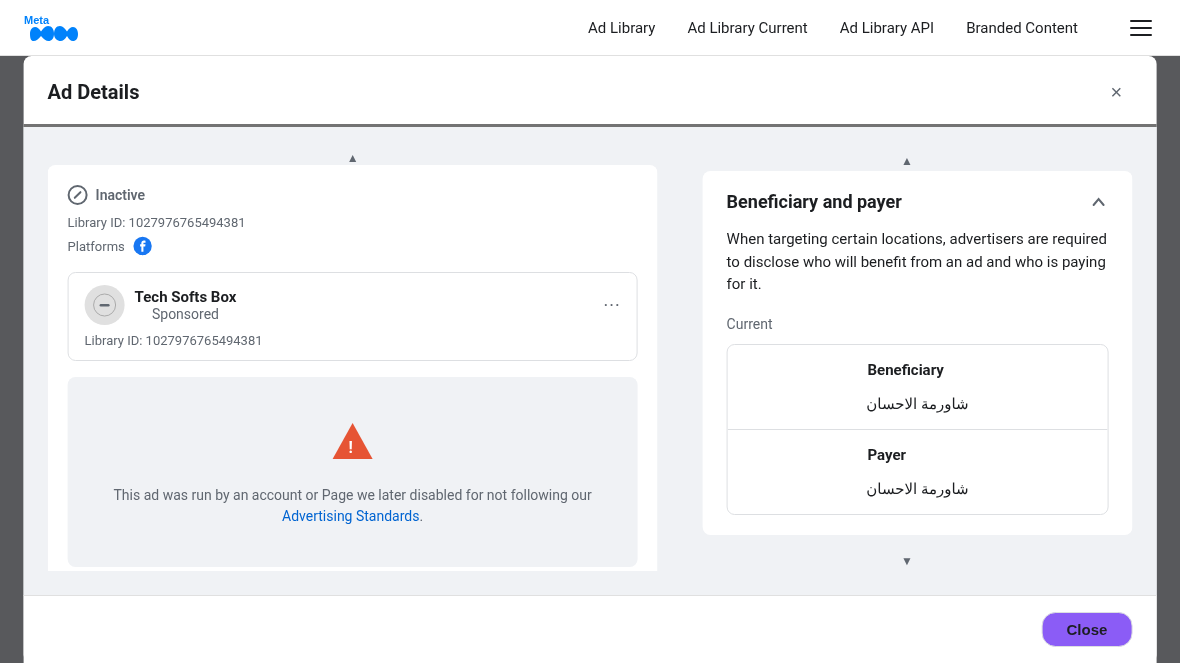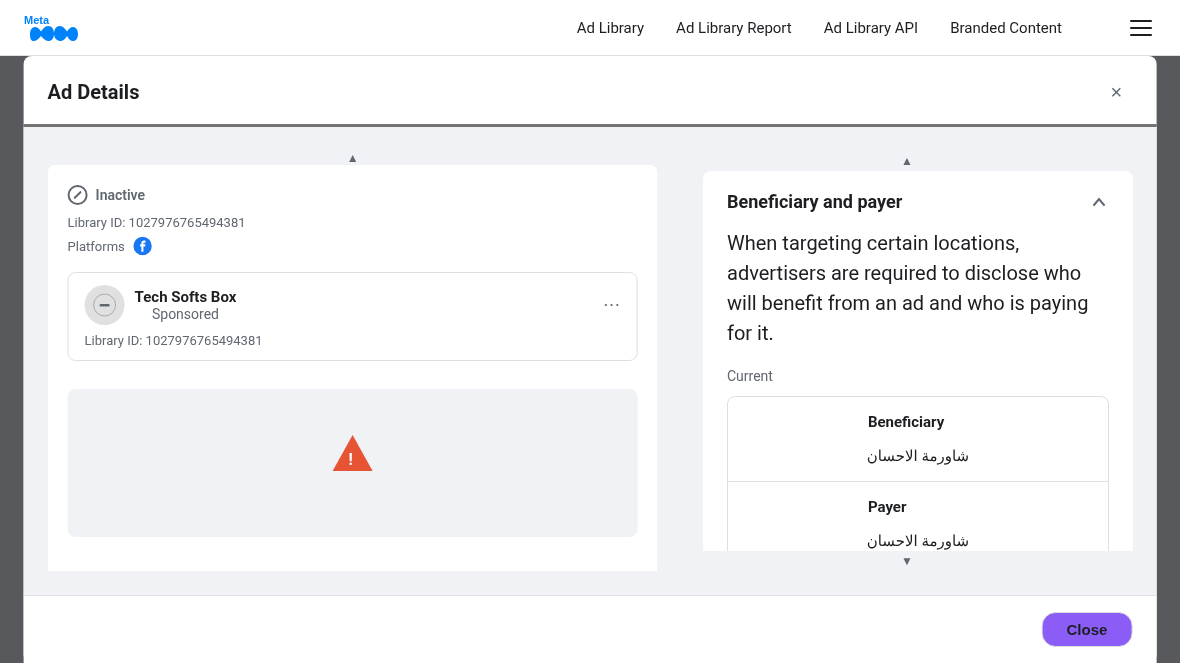"Meta" .navbar { gap: 48px -> 32px }
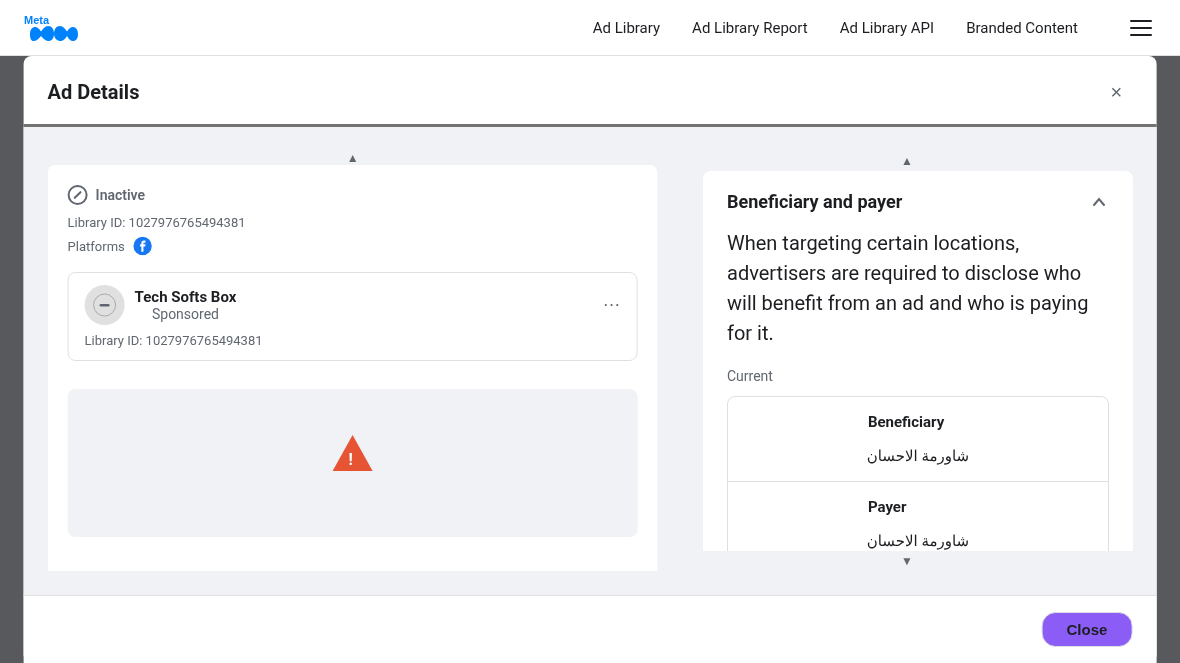"Ad Library Report" a.navbar-link { text: Report -> Current }
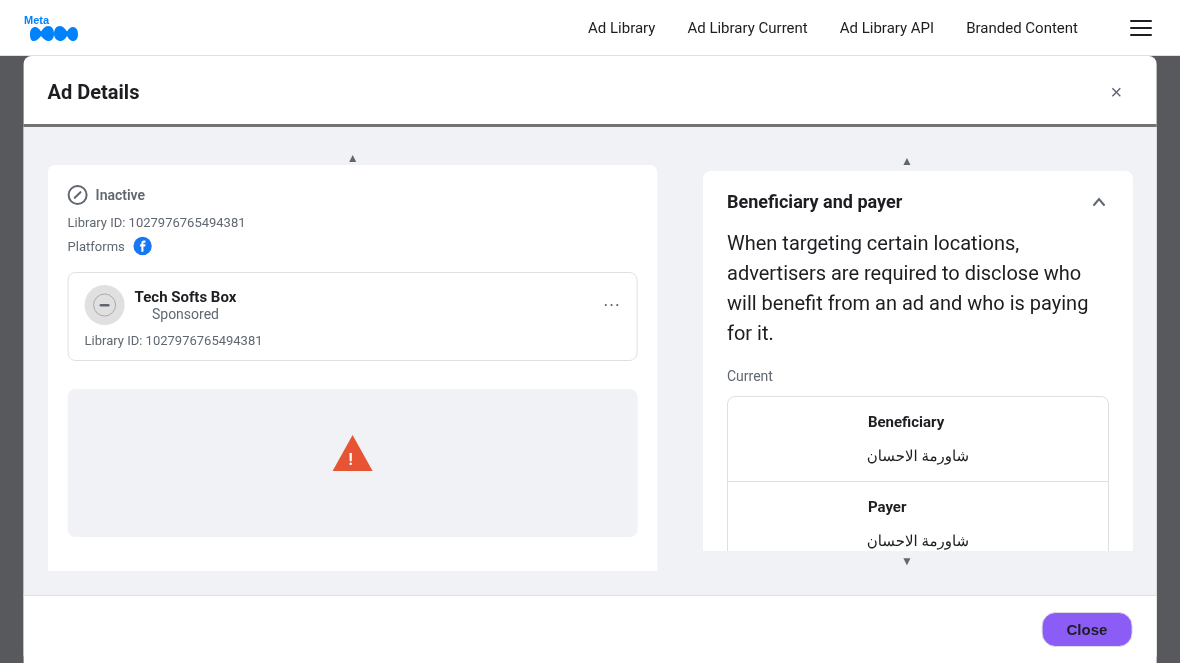"When targeting certain locations," .beneficiary-description { font-size: 20px -> 15px }
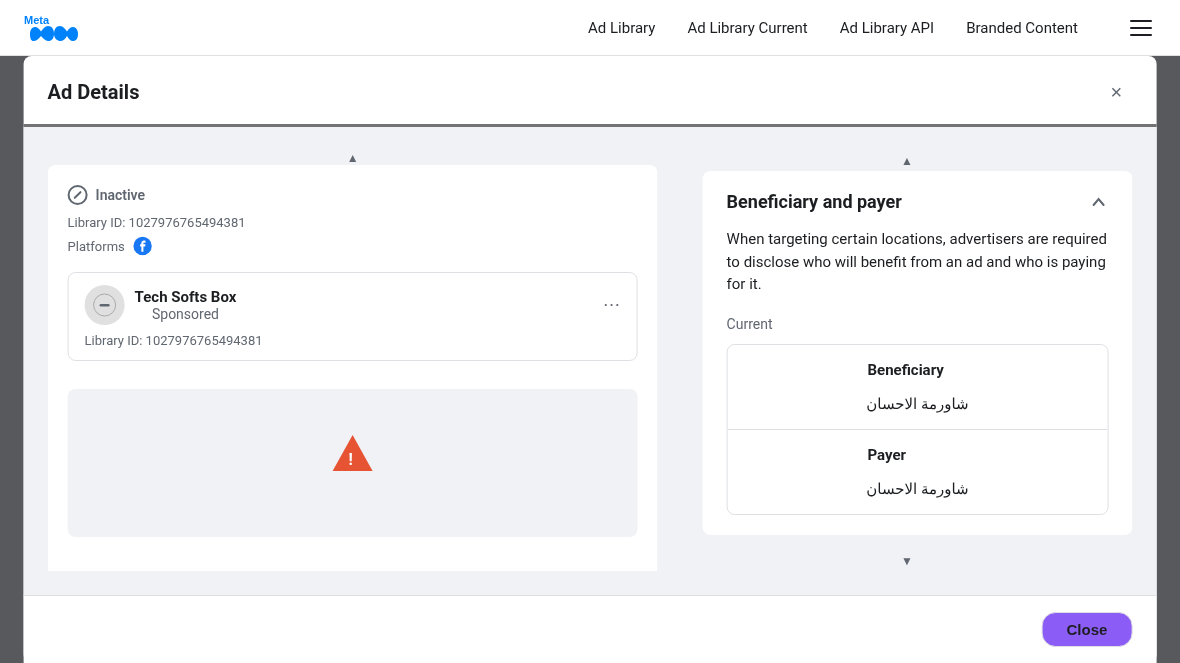"Tech Softs Box" .ad-card { margin-bottom: 28px -> 16px }
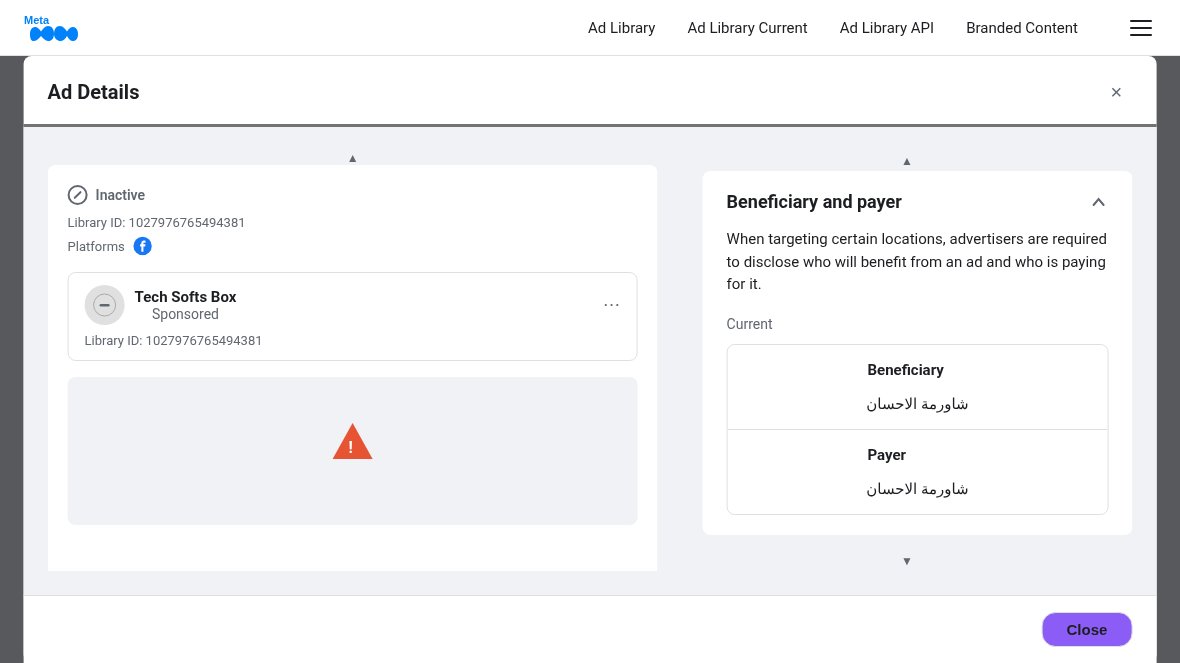"This ad was run by" p.ad-disabled-text { html: none -> <p> <span>This ad was run by an account or Page we later disabled for not following our </span><a>Advertising Standards</a><span>.</span> </p> }
